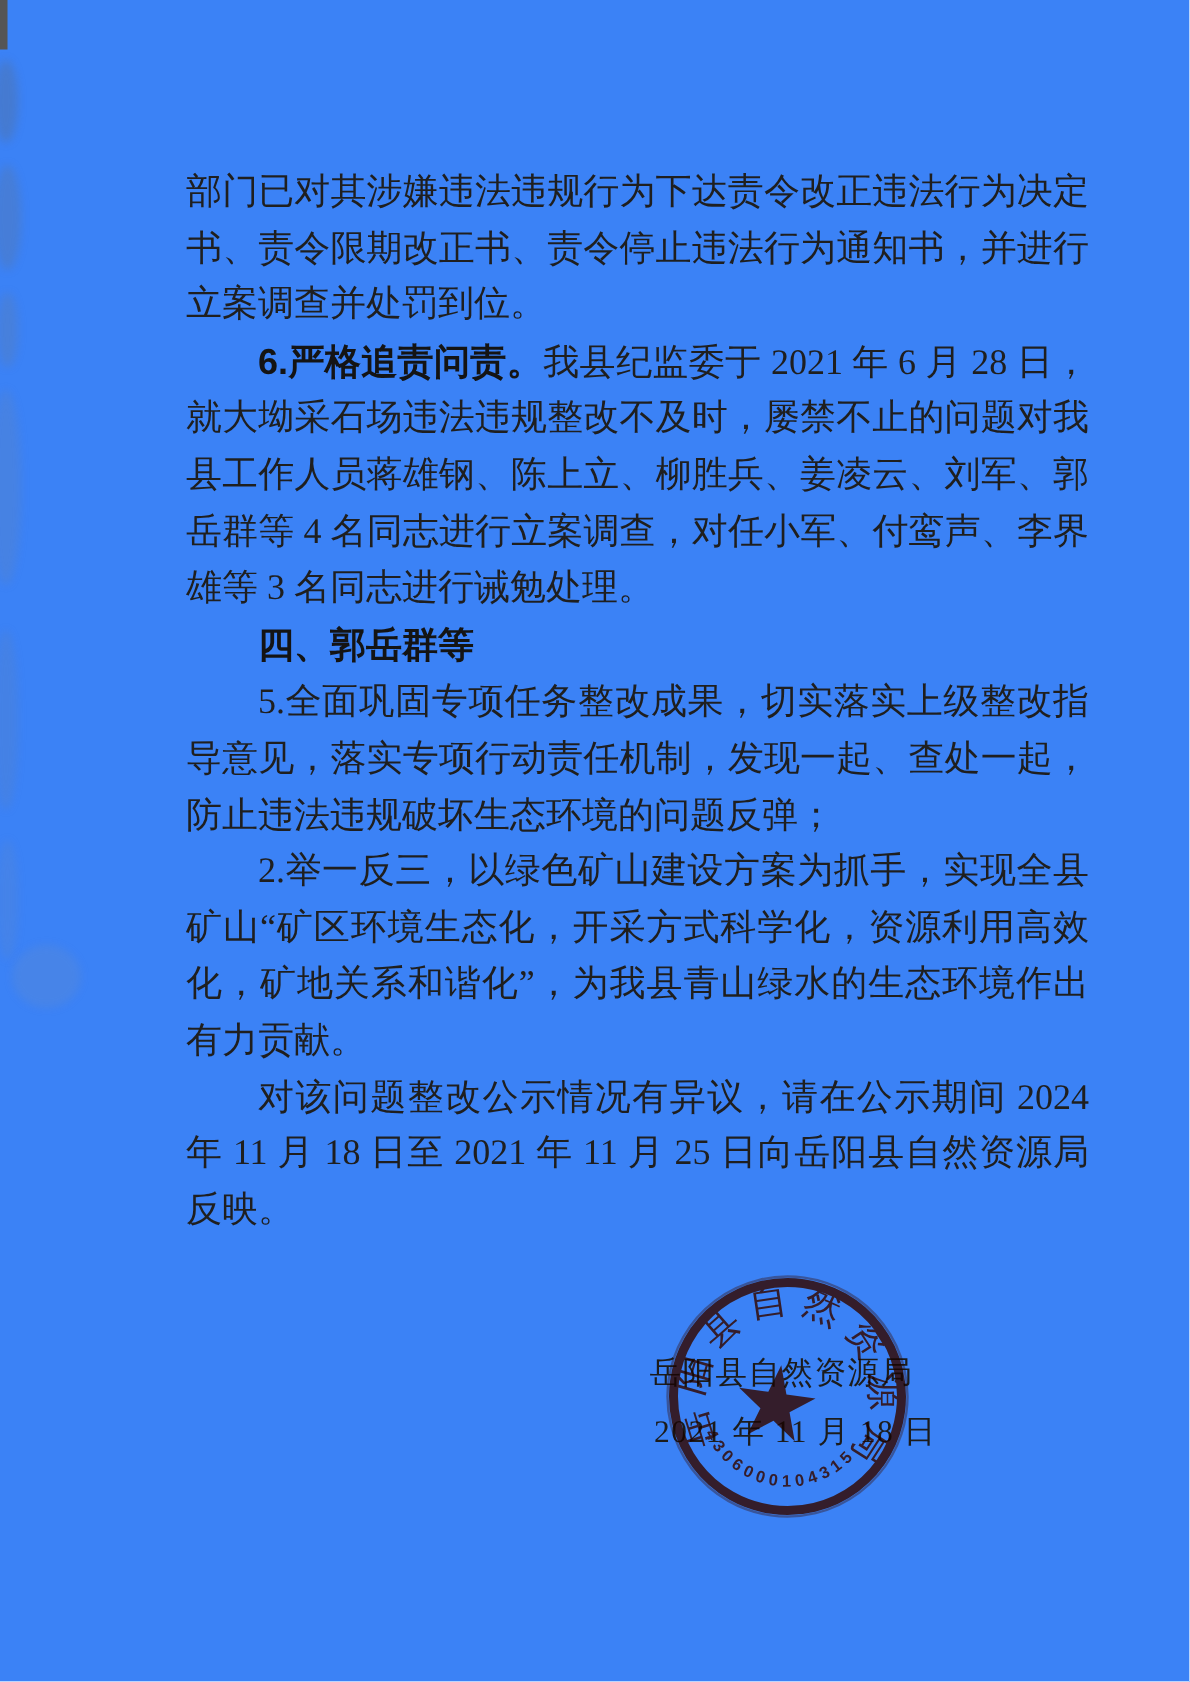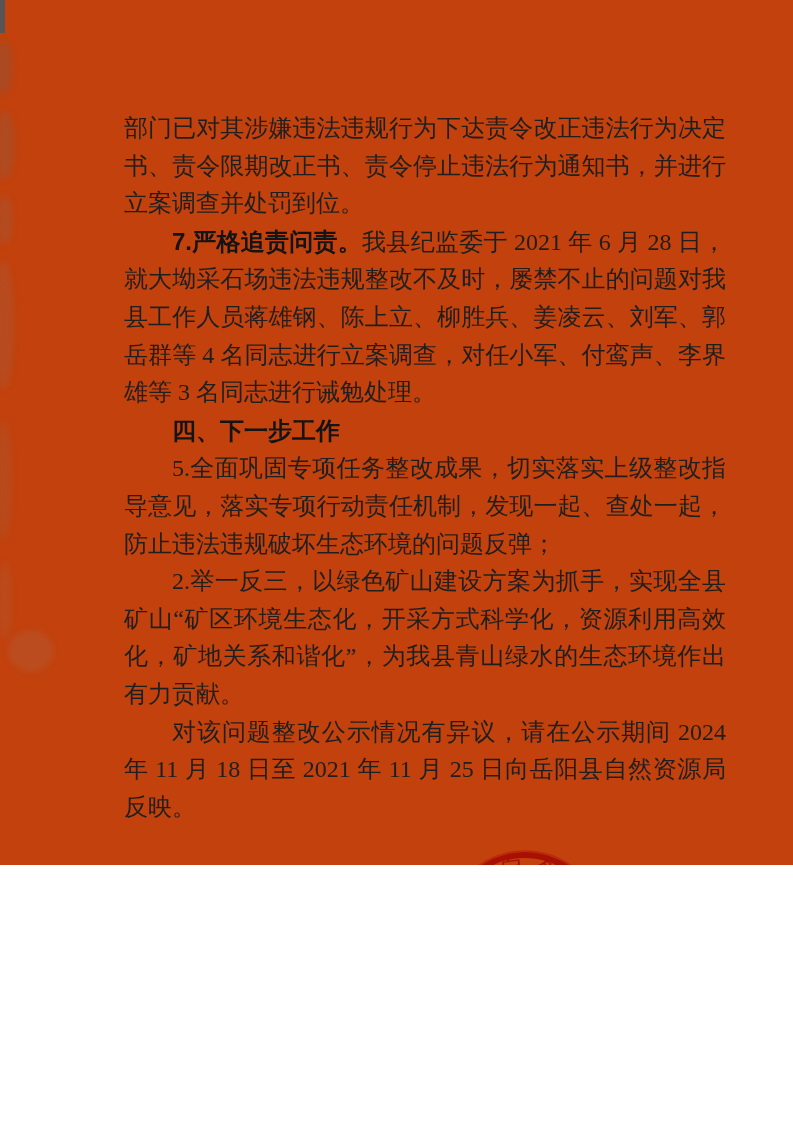"部门已对其涉嫌违法违规行为下达责令改正违法行为决定书、责令限期改正书、责令停止违" .page { background: #c2410c -> #3b82f6; height: 865px -> 1121px }
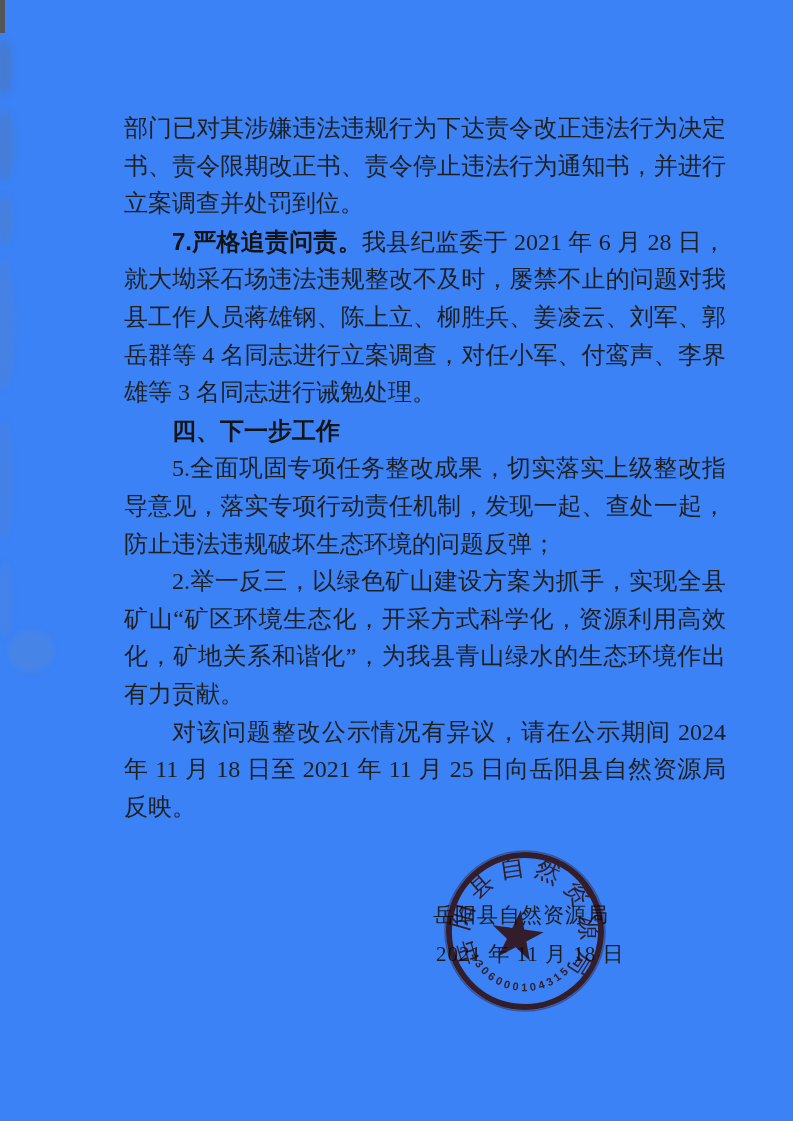"7.严格追责问责。" span.lead { text: 7 -> 6 }
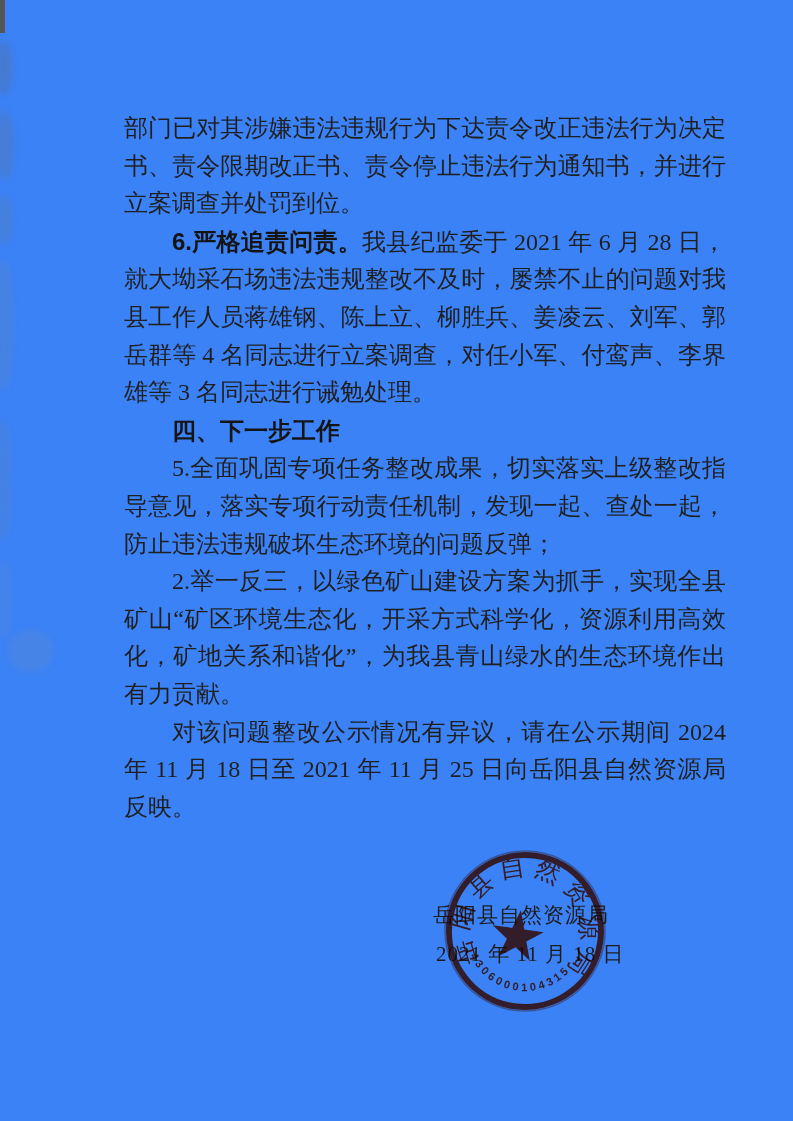"四、下一步工作" span.heading { text: 下一步工作 -> 郭岳群等 }
